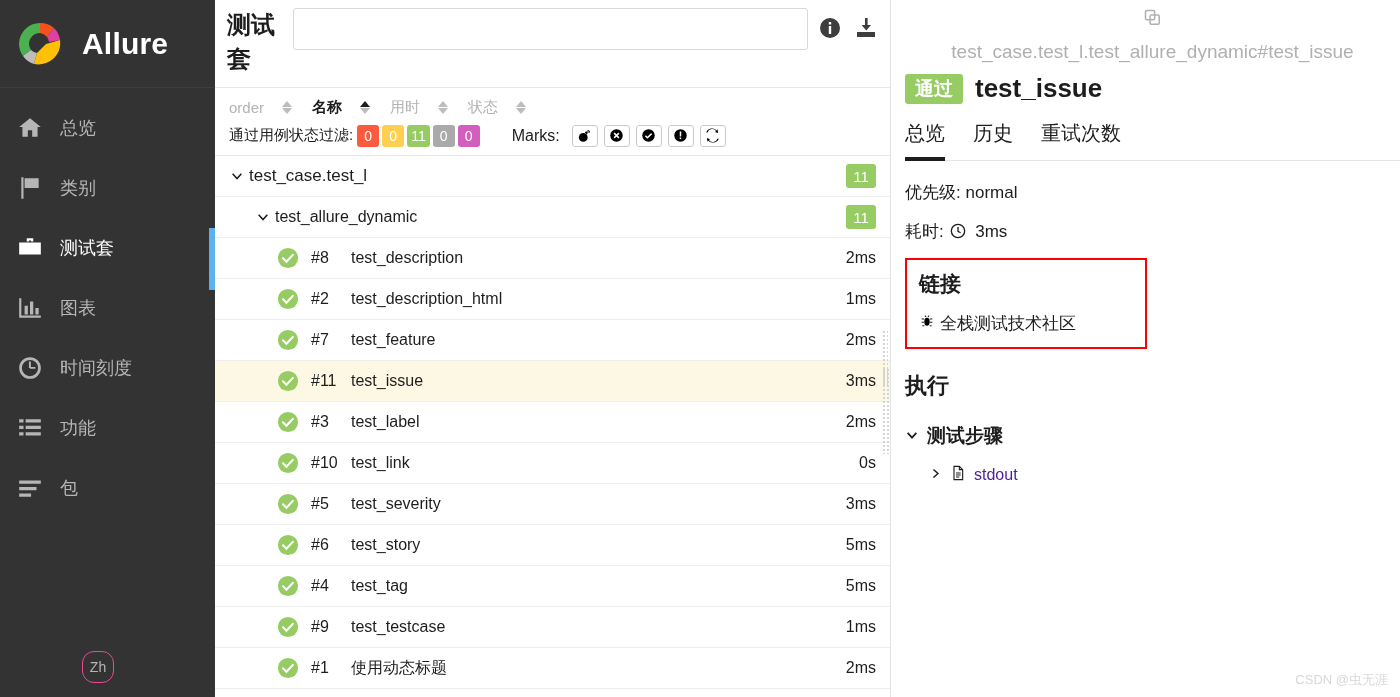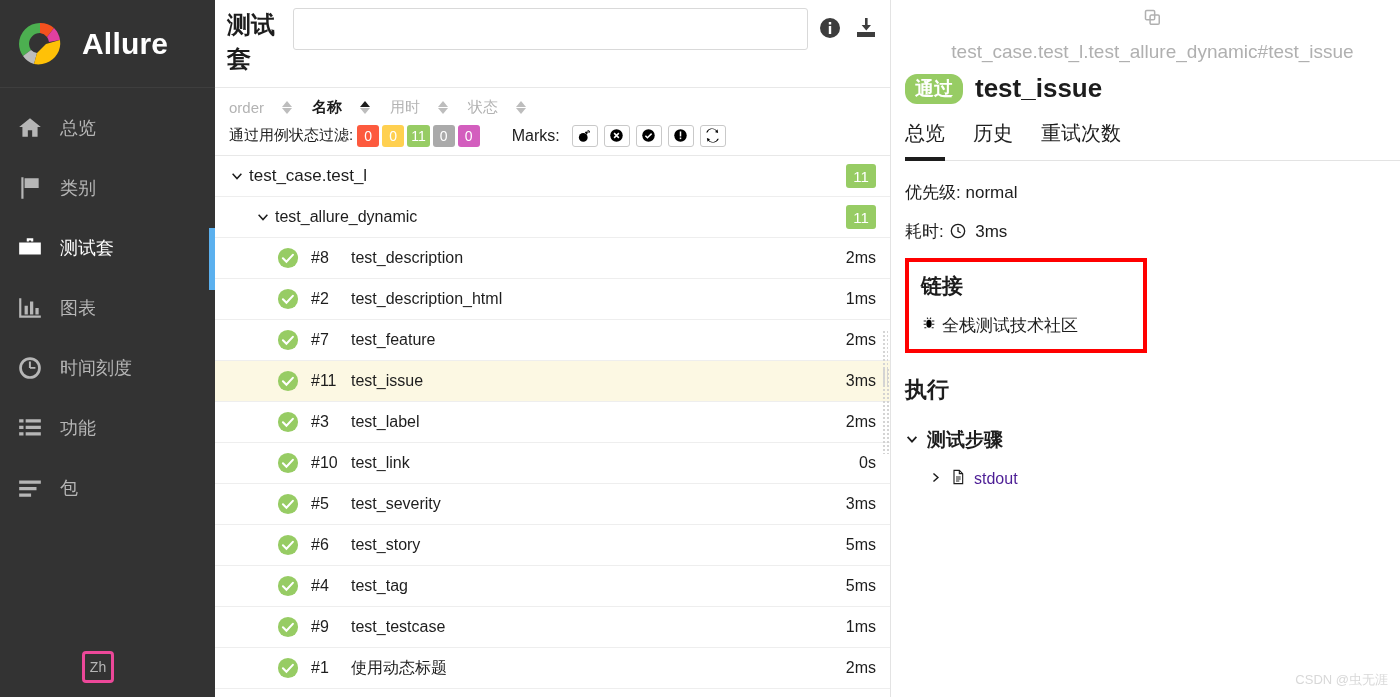"通过" .status-badge { border-radius: 12px -> 3px }
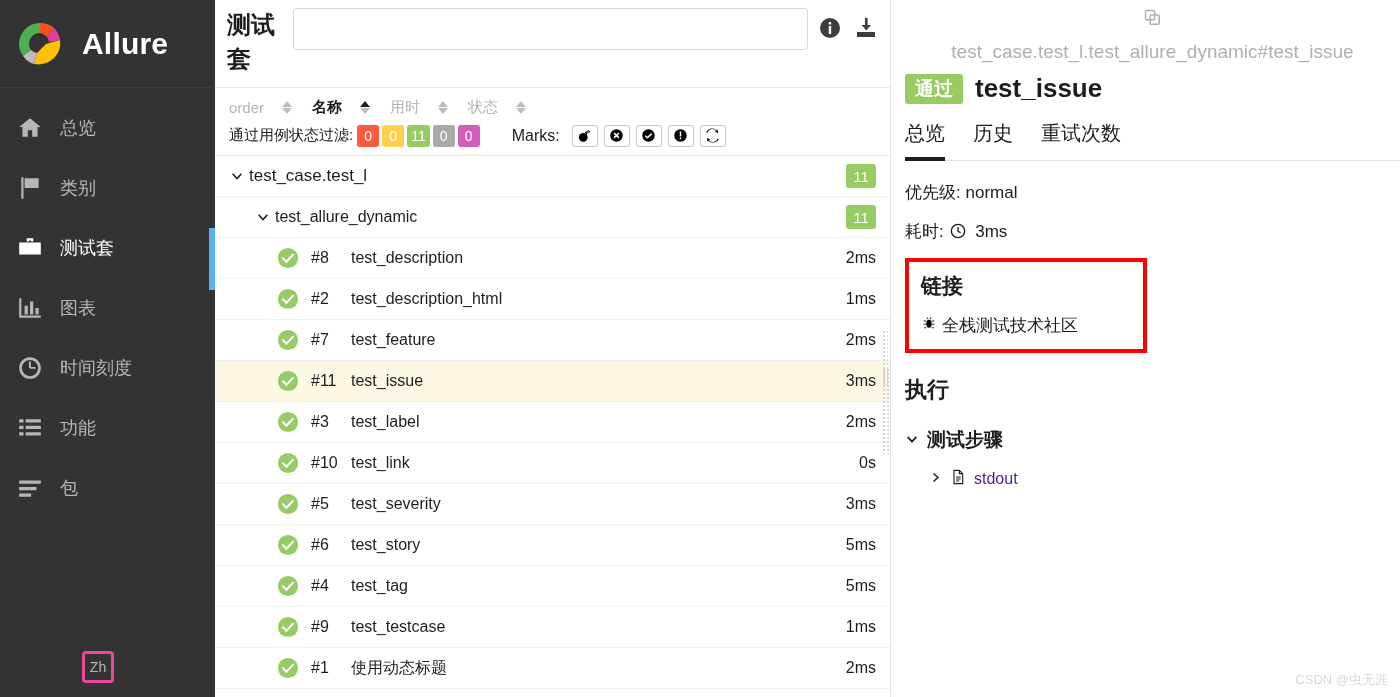"链接" .links-box { border: 4px solid #84cc16 -> 2px solid #84cc16 }
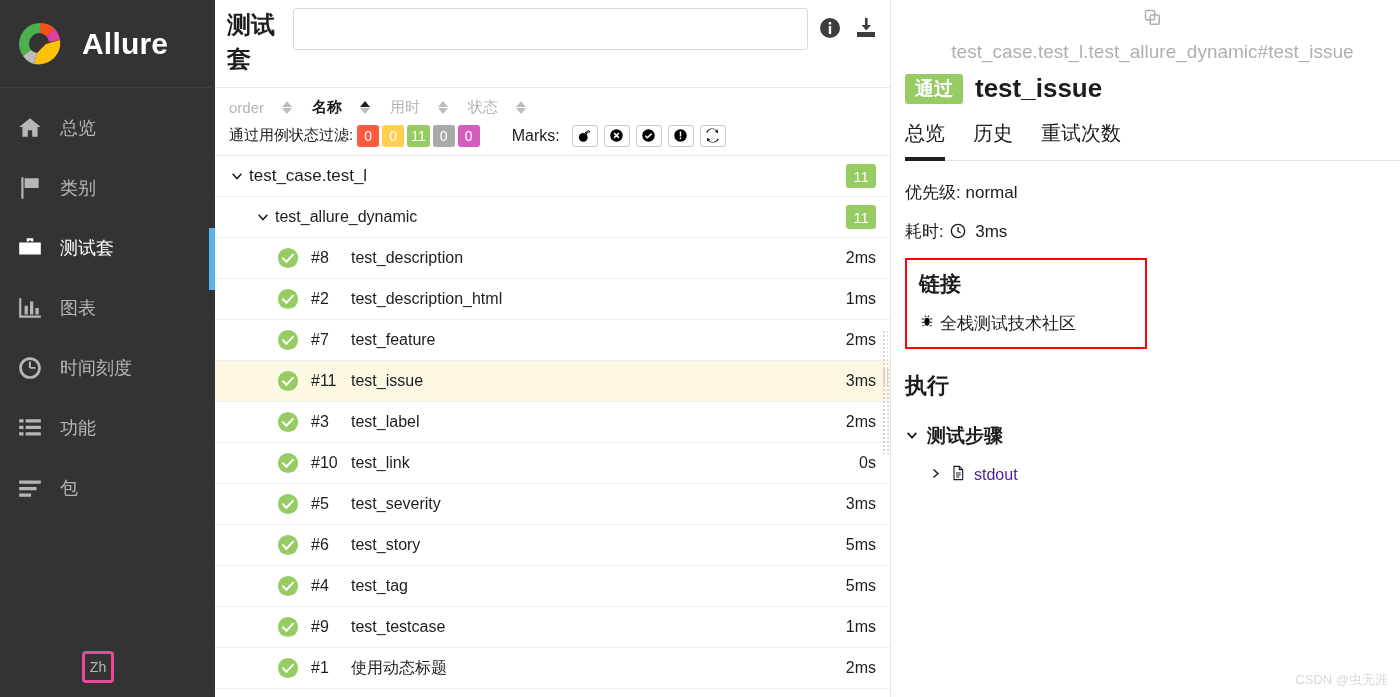"Zh" .lang-btn { border: 3px solid #ec4899 -> 1px solid #ec4899; border-radius: 4px -> 12px }
